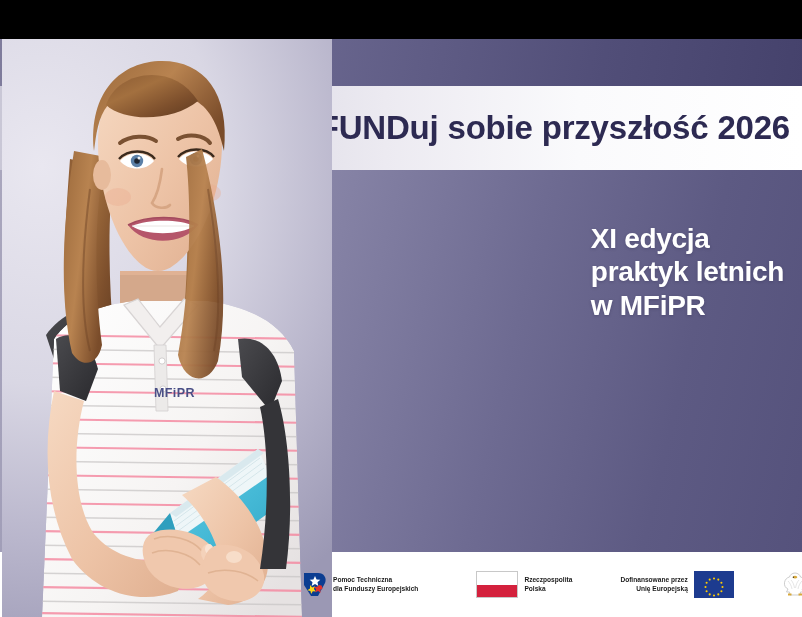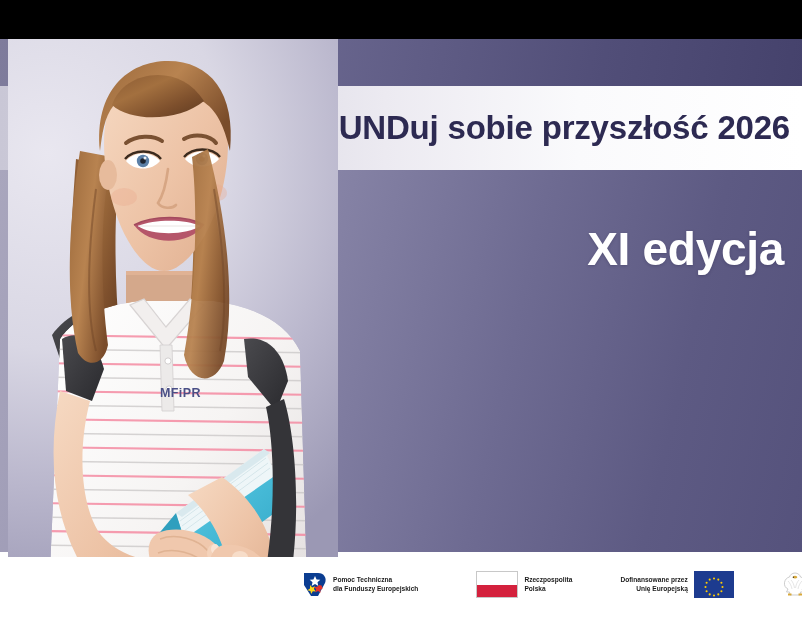"XI edycja" .headline { font-size: 46px -> 28px }
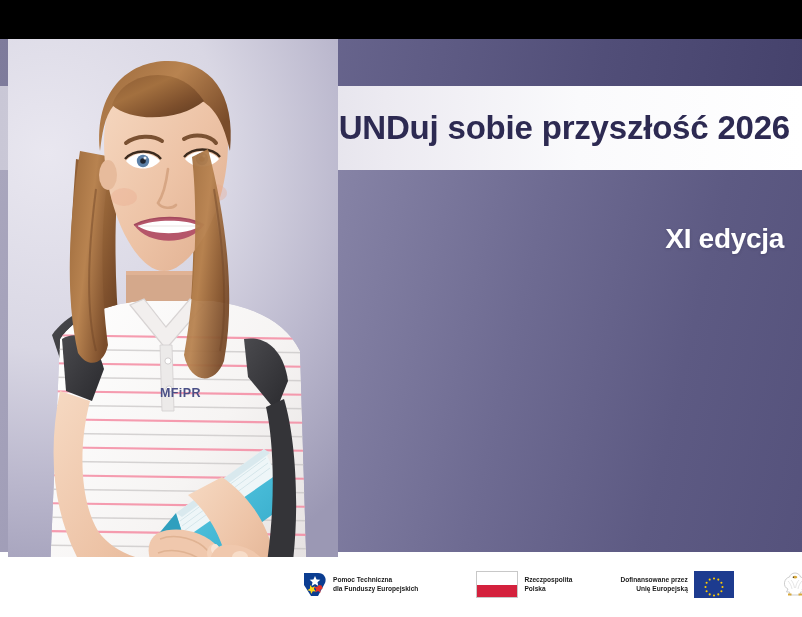"praktyk letnich" span.hl-line { html: none -> <span>praktyk letnich</span> }
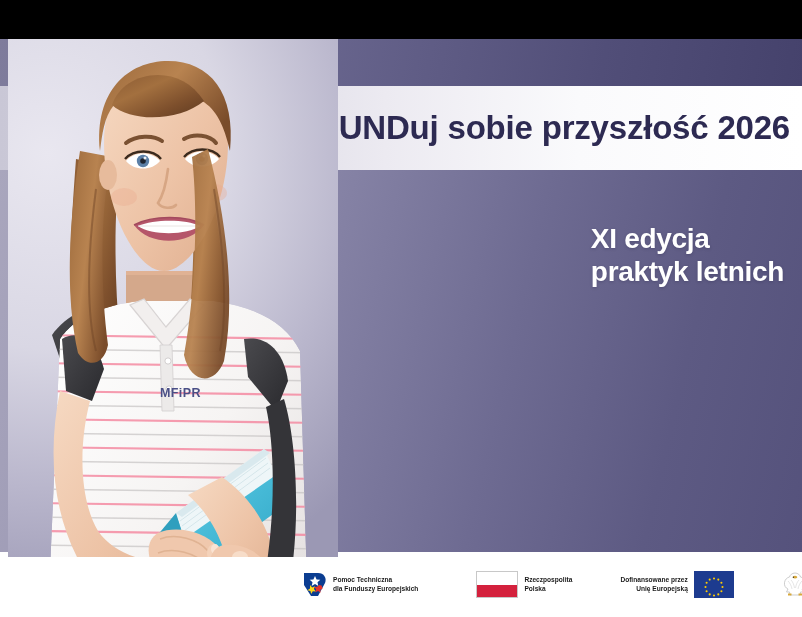"w MFiPR" span.hl-line { html: none -> <span>w MFiPR</span> }
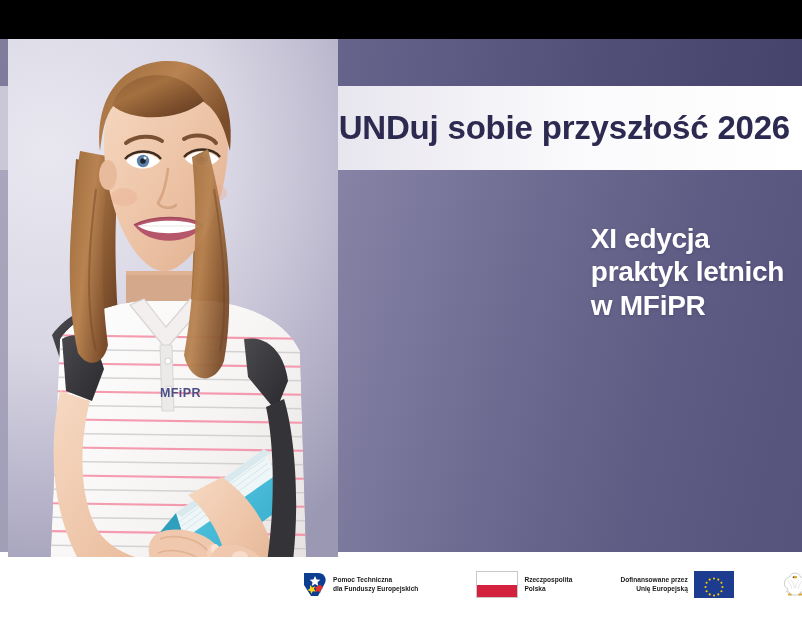"MFiPR" .photo-wrap { height: 518px -> 578px; left: 8px -> 2px }
